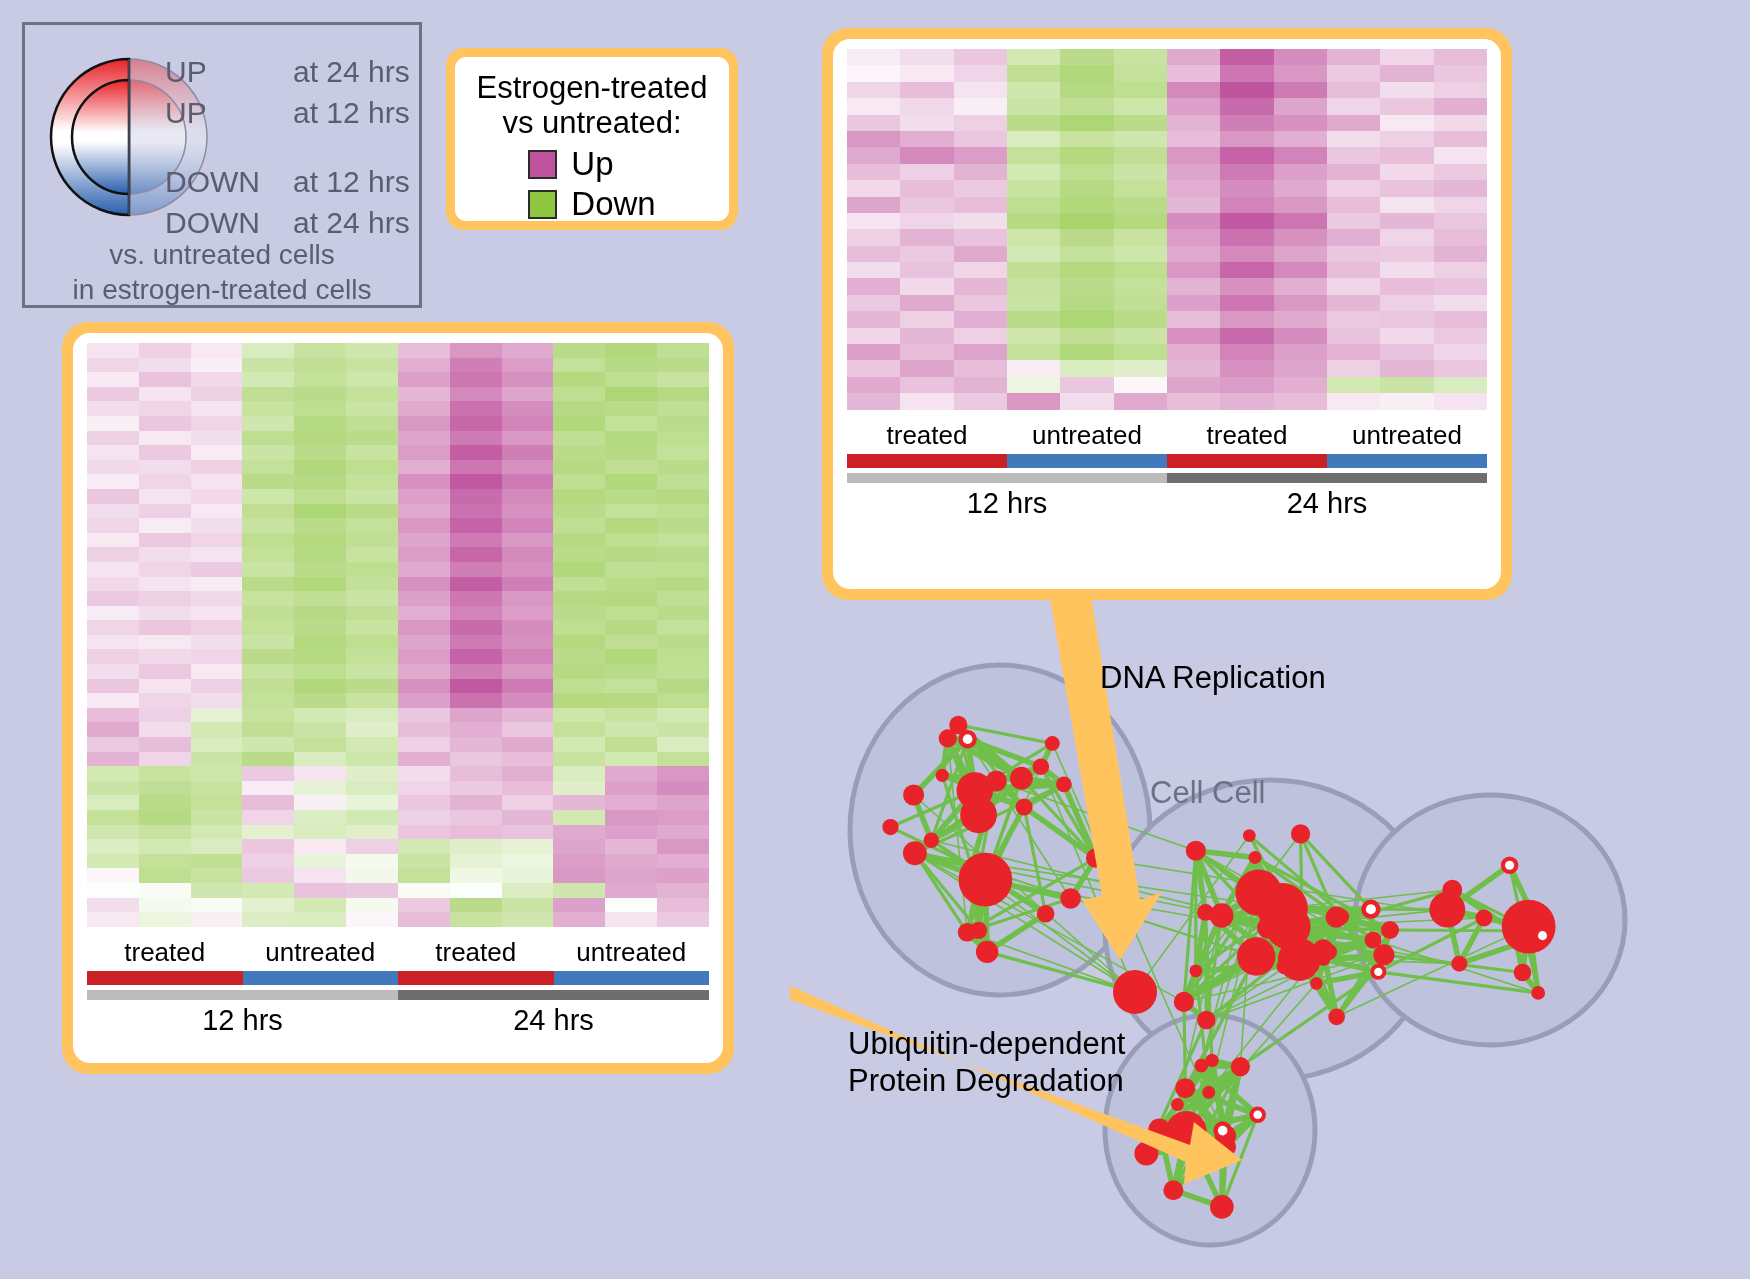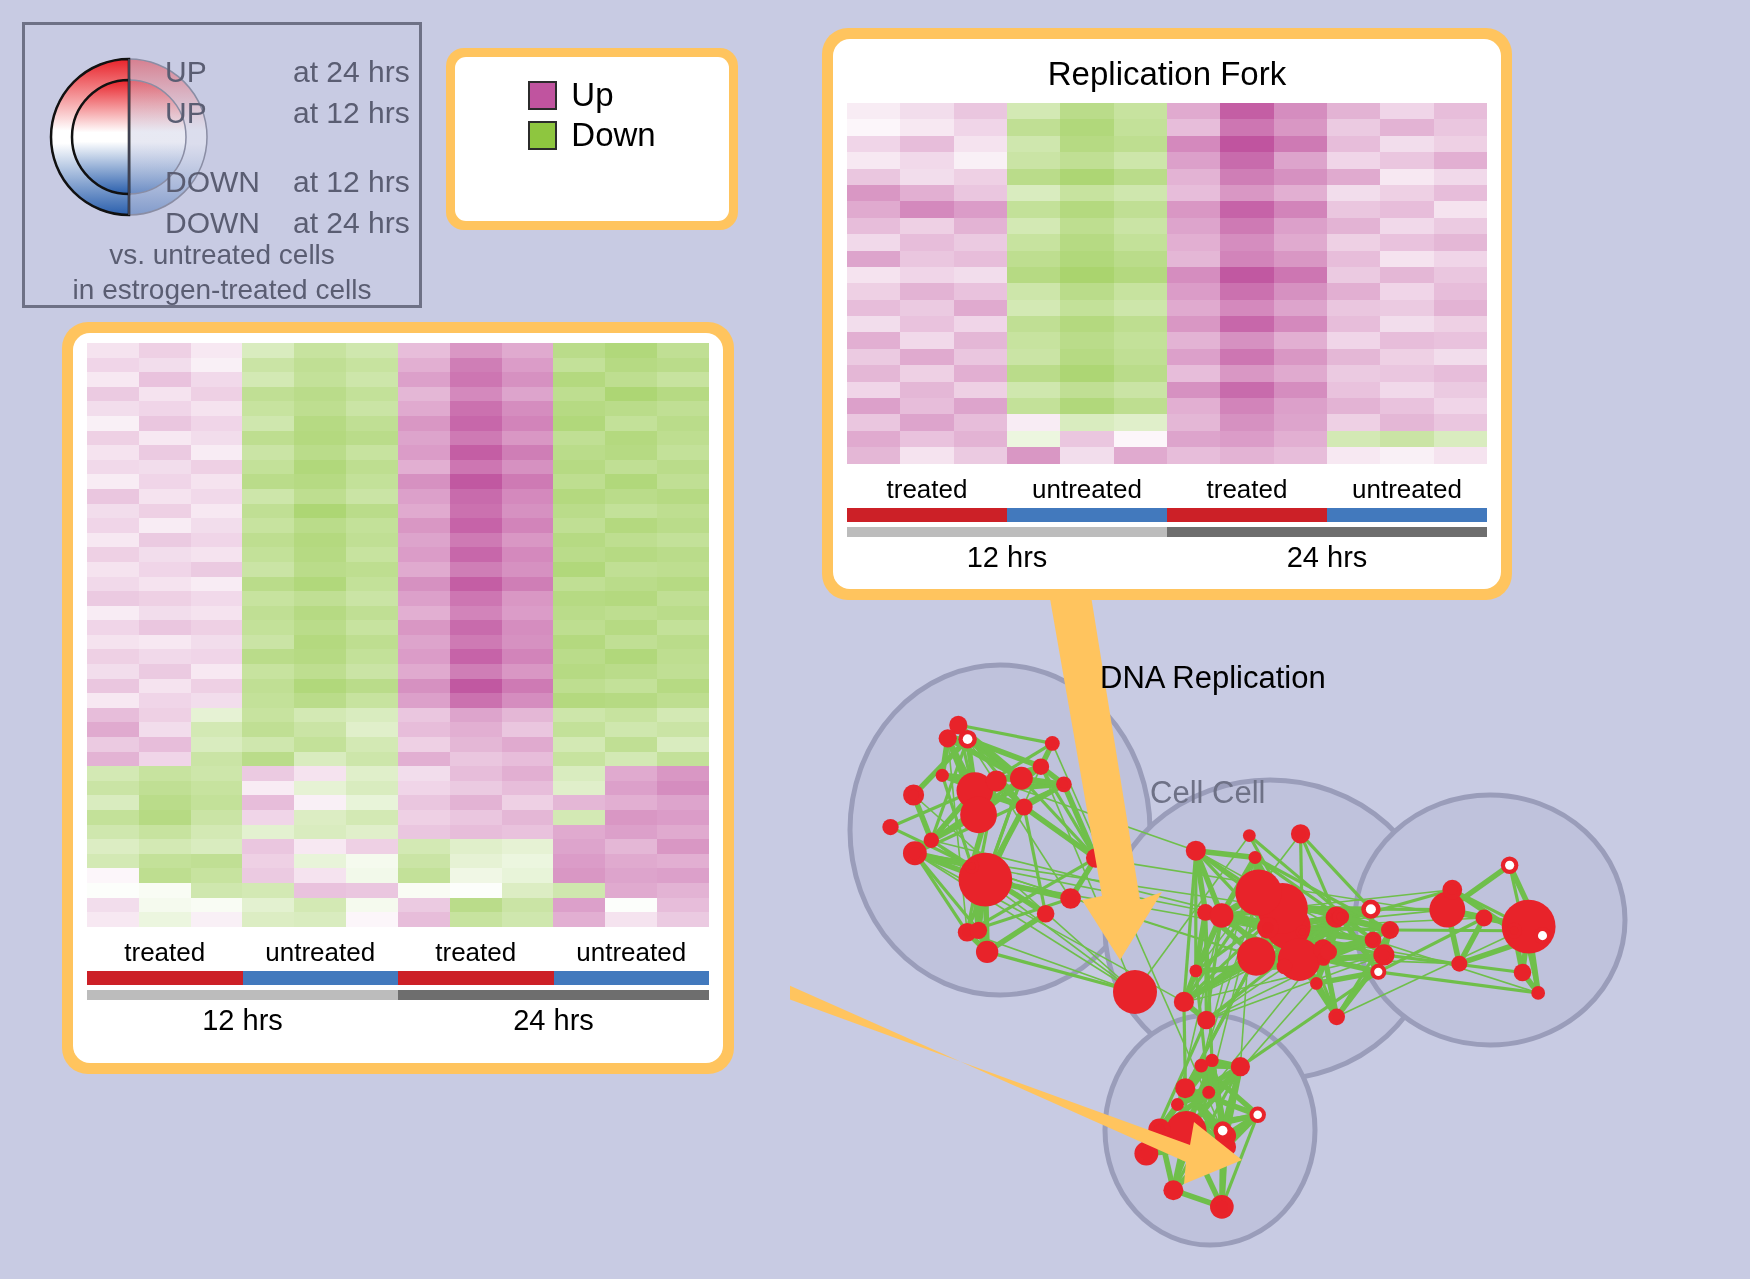"Estrogen-treated" div.lu-title { html: none -> <div> <div>Estrogen-treated</div> <div>vs untreated:</div> </div> }
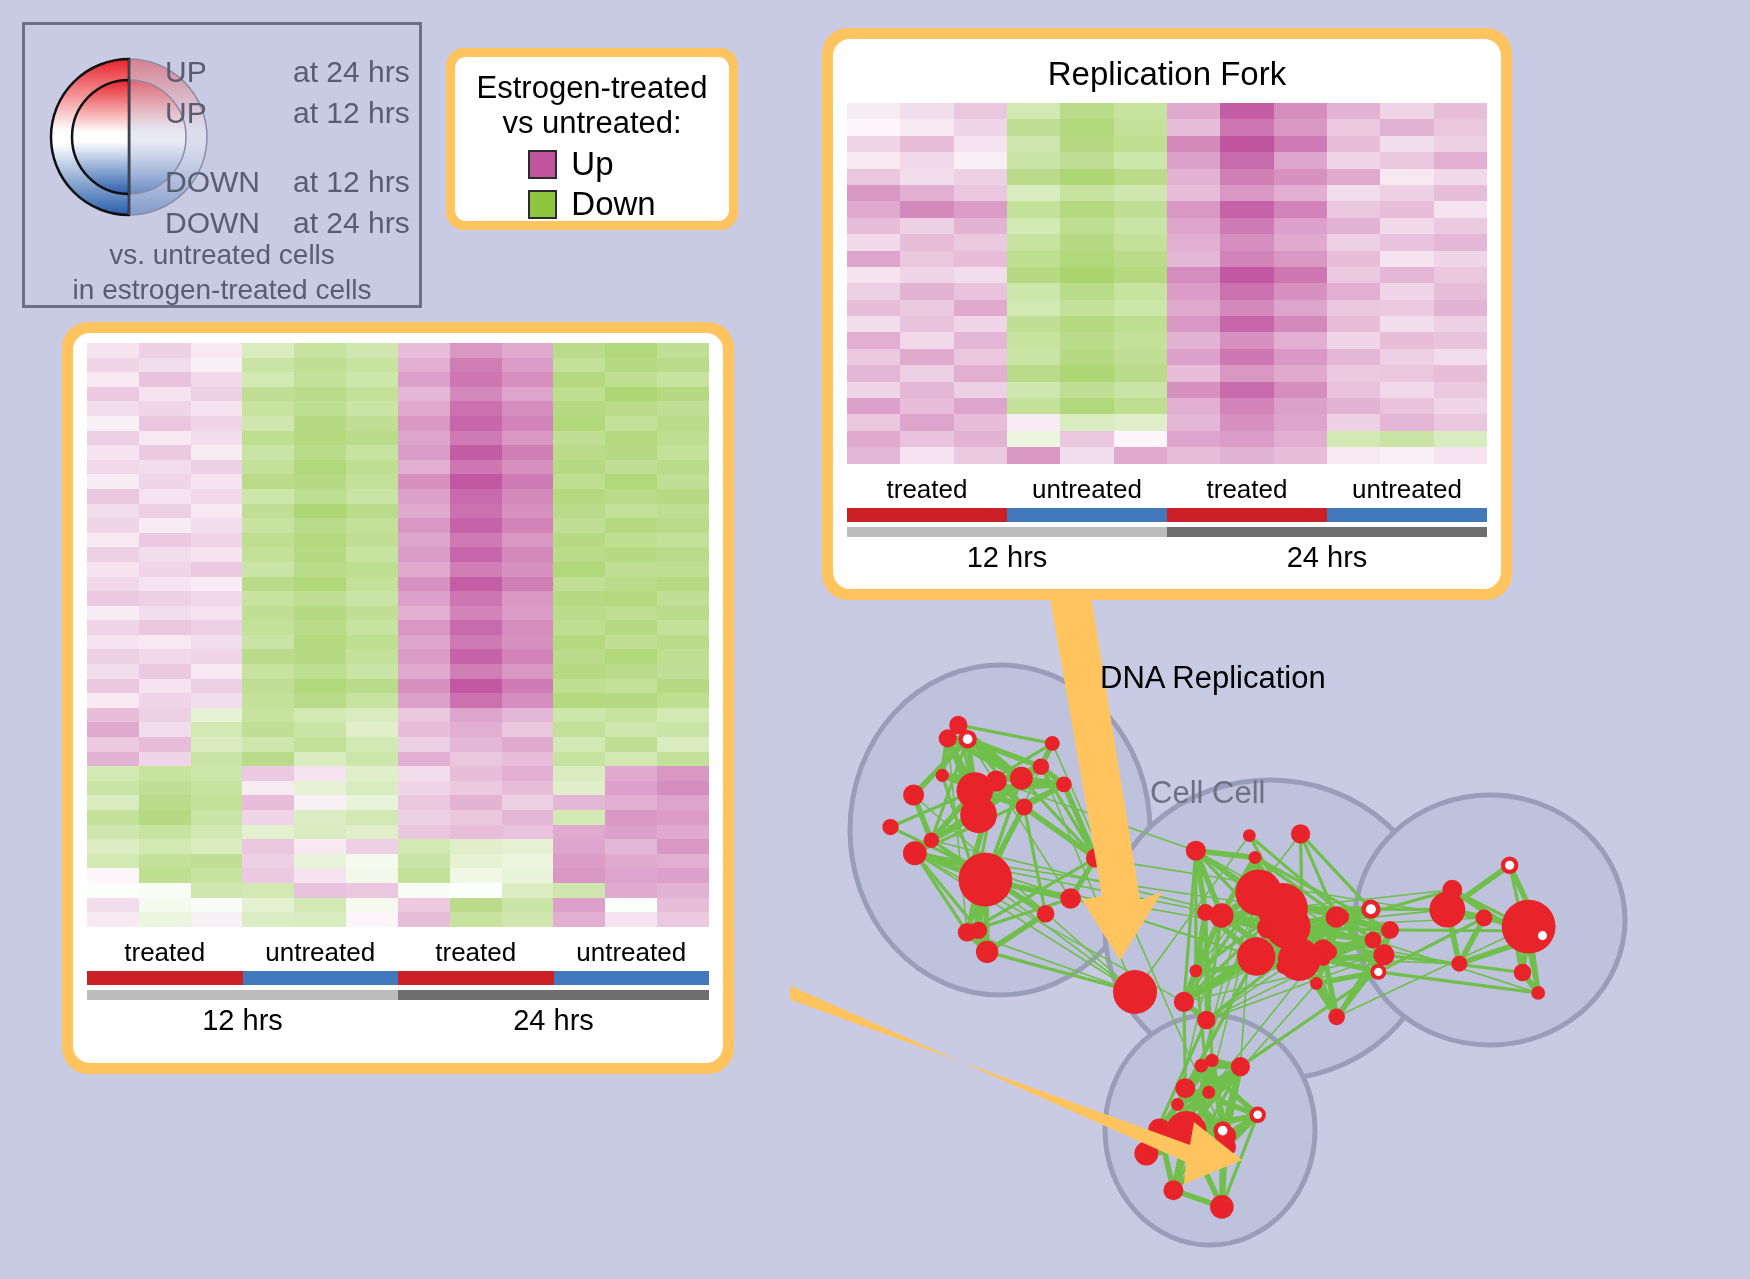"Replication Fork" div.panel-title { html: <div>Replication Fork</div> -> none }
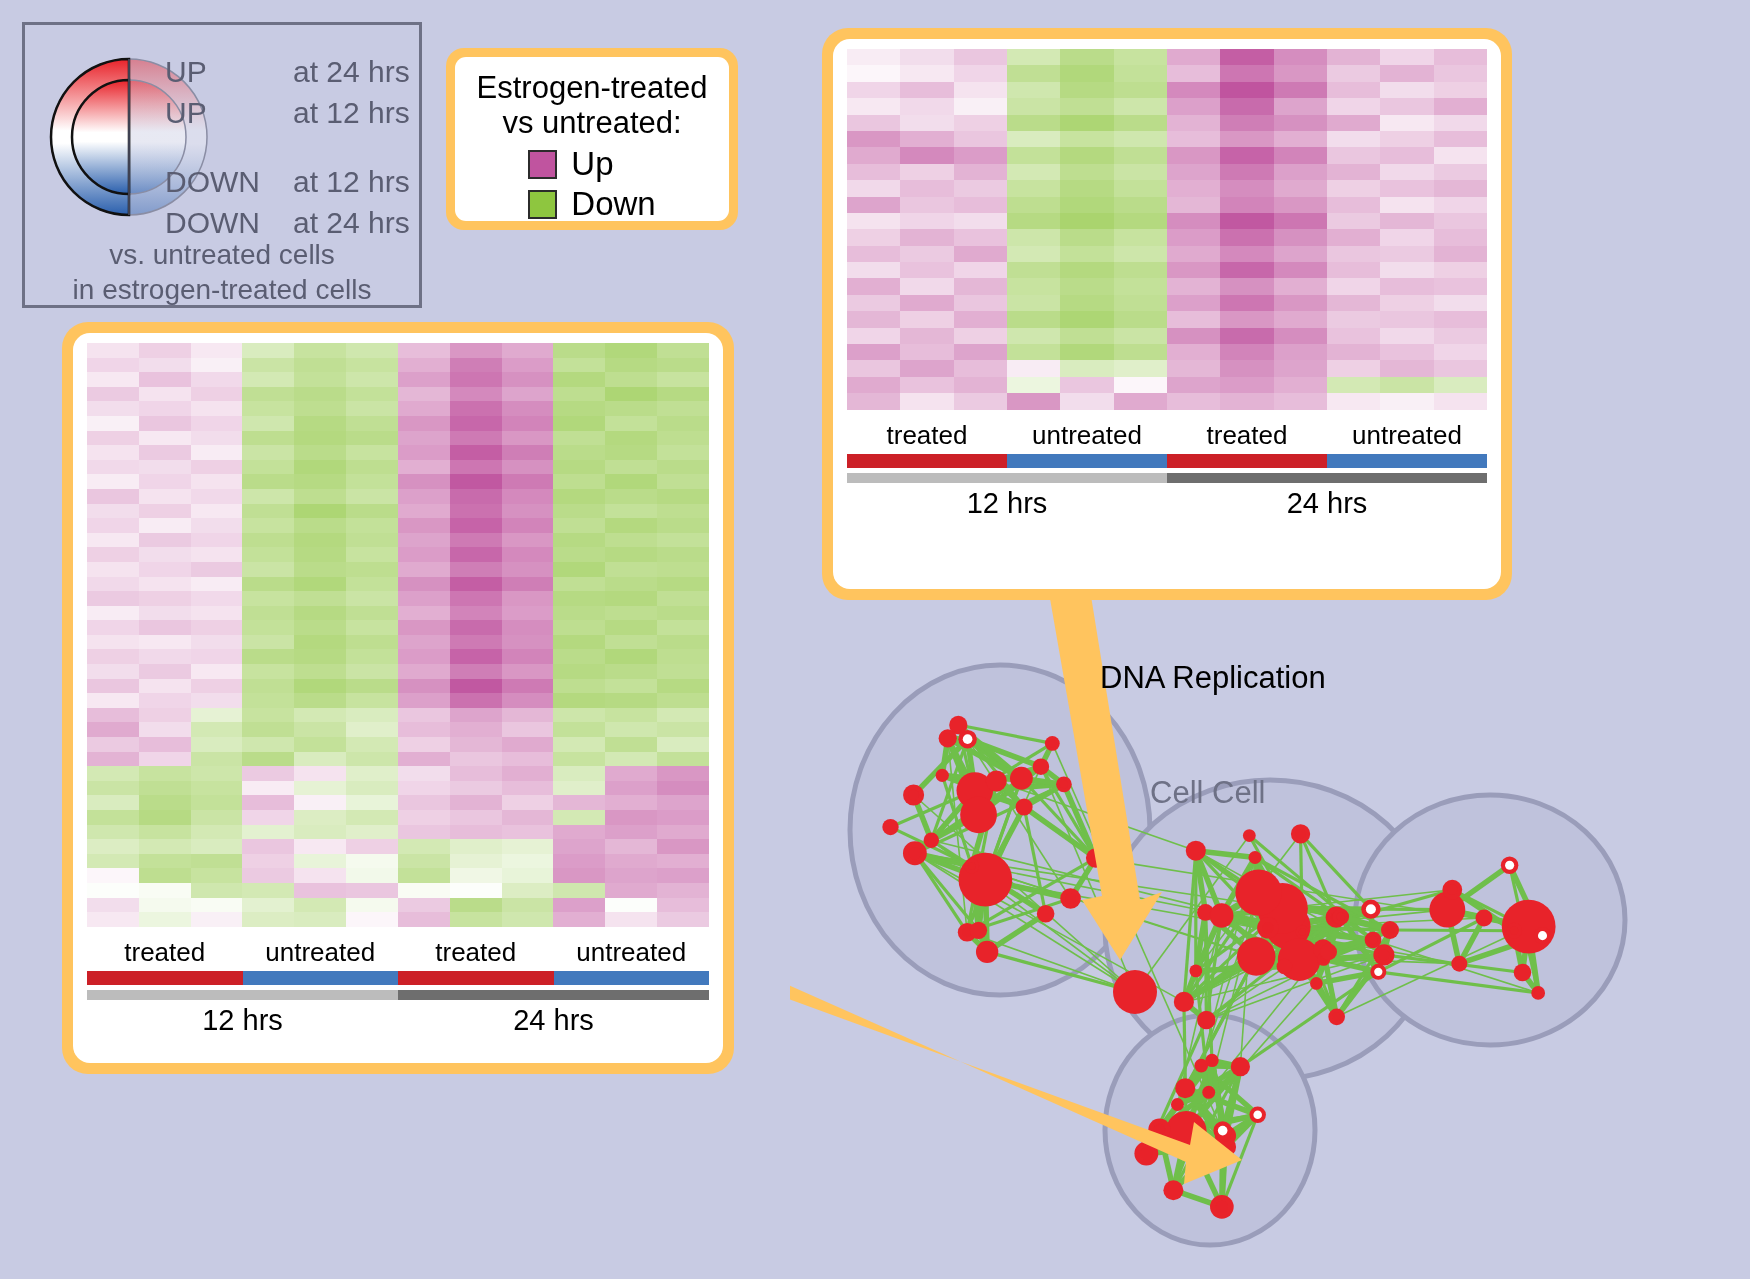"Ubiquitin-dependent" div.net-label { html: none -> <div> <div>Ubiquitin-dependent</div> <div>Protein Degradation</div> </div> }
